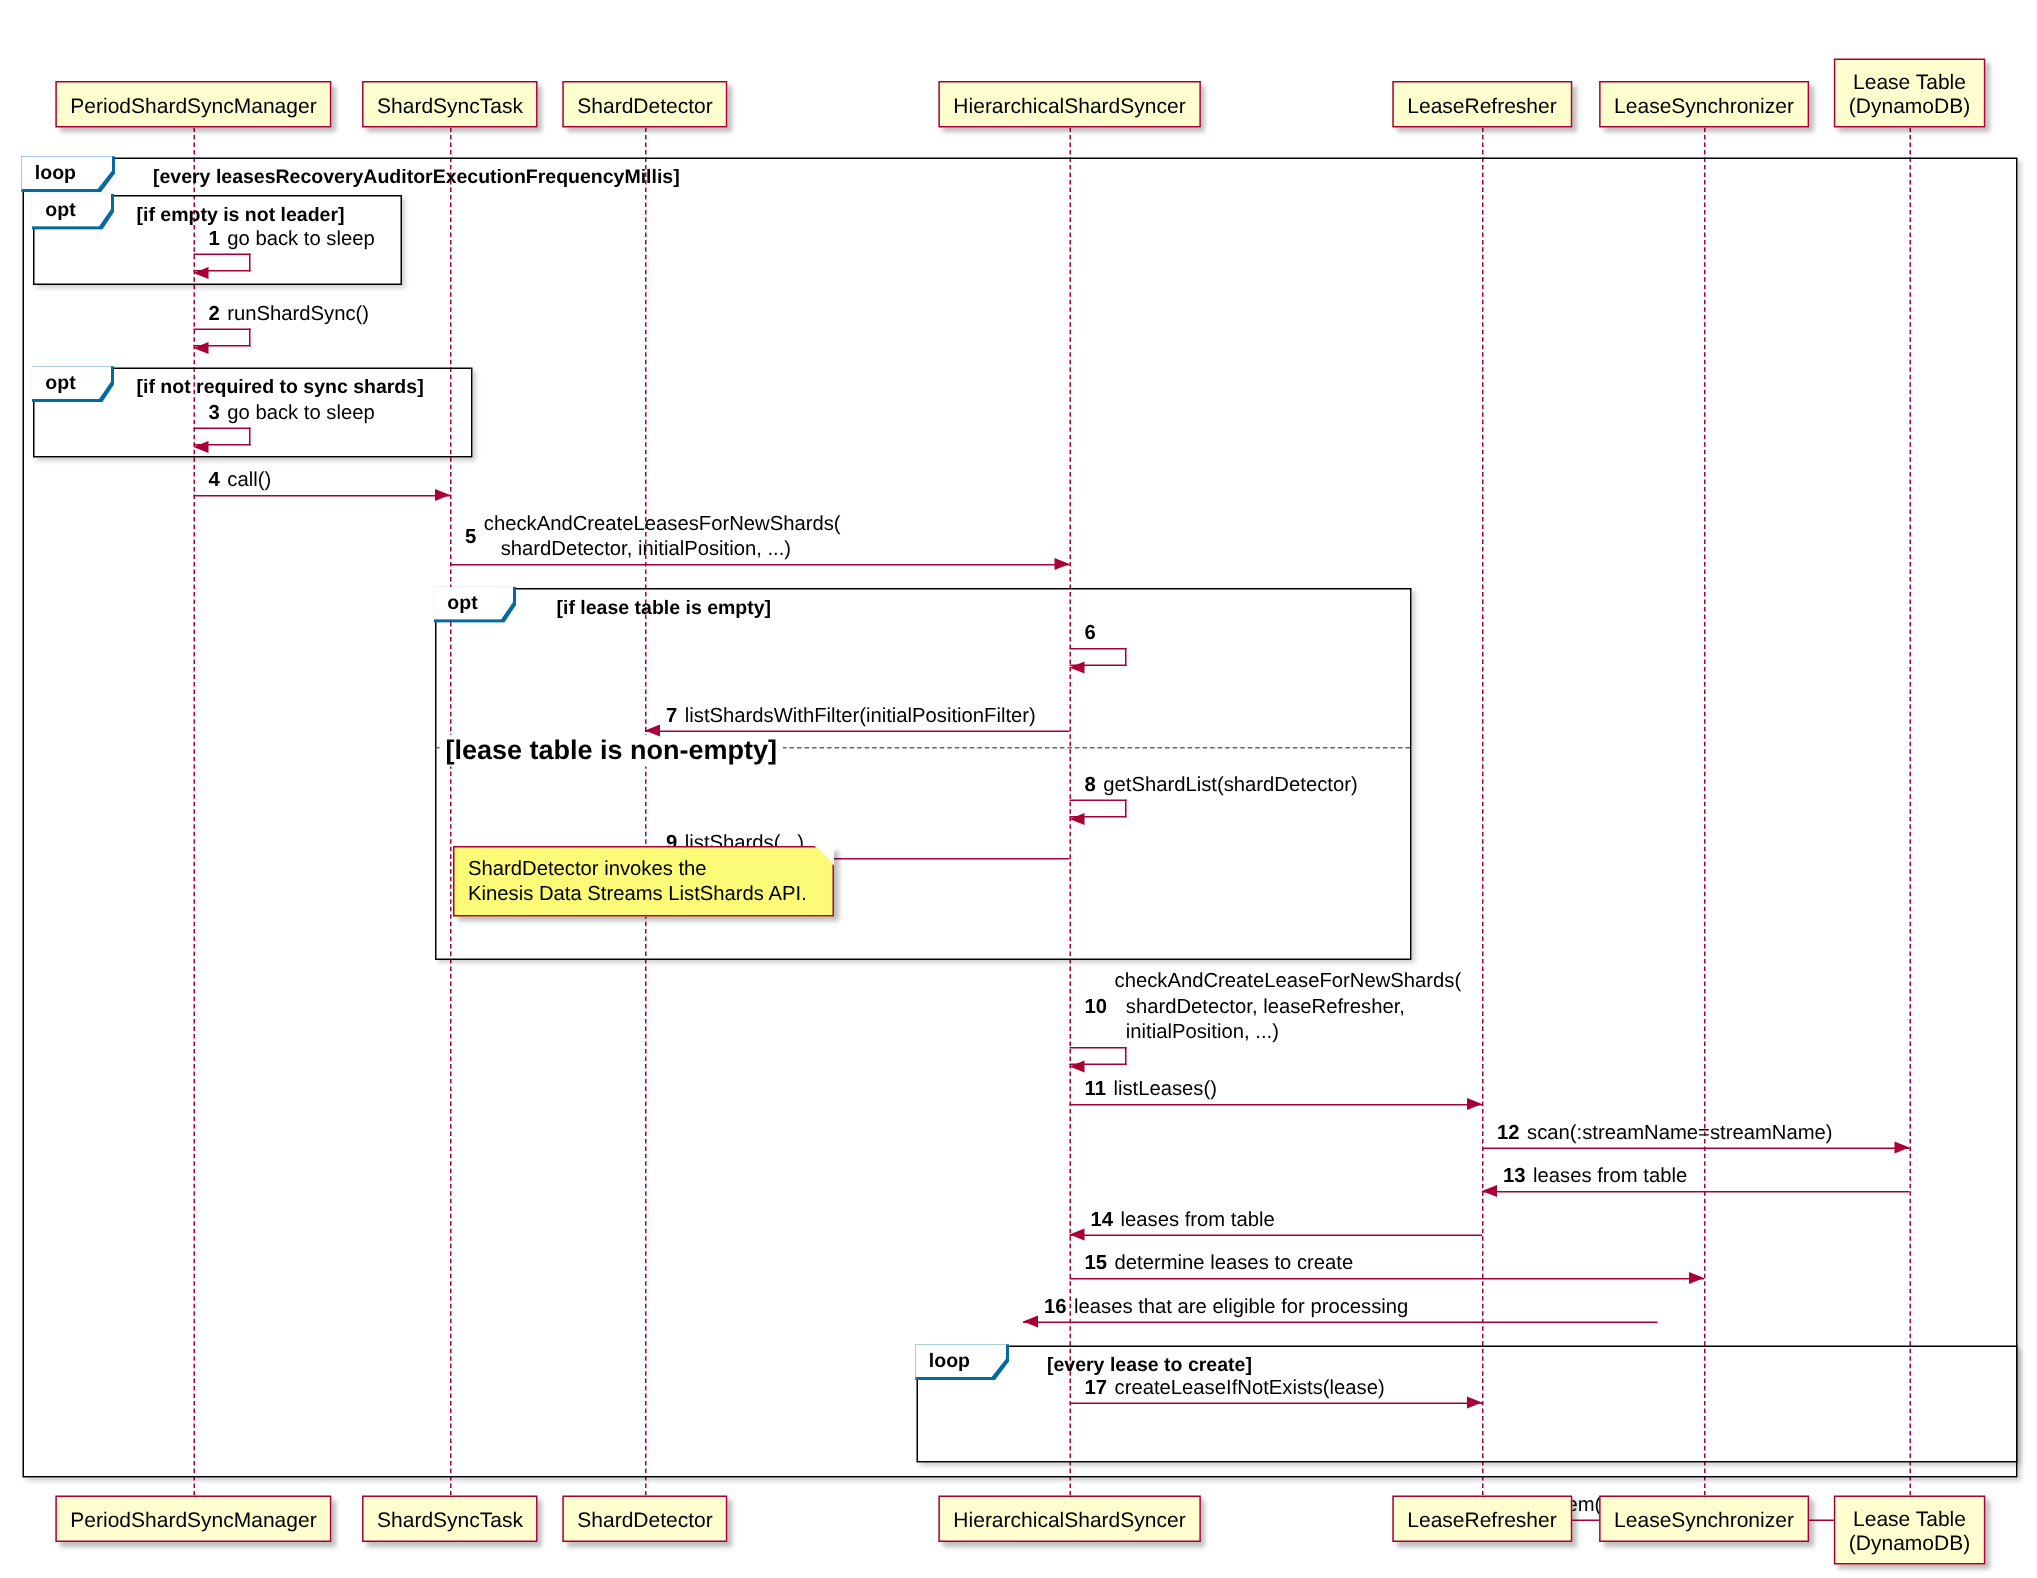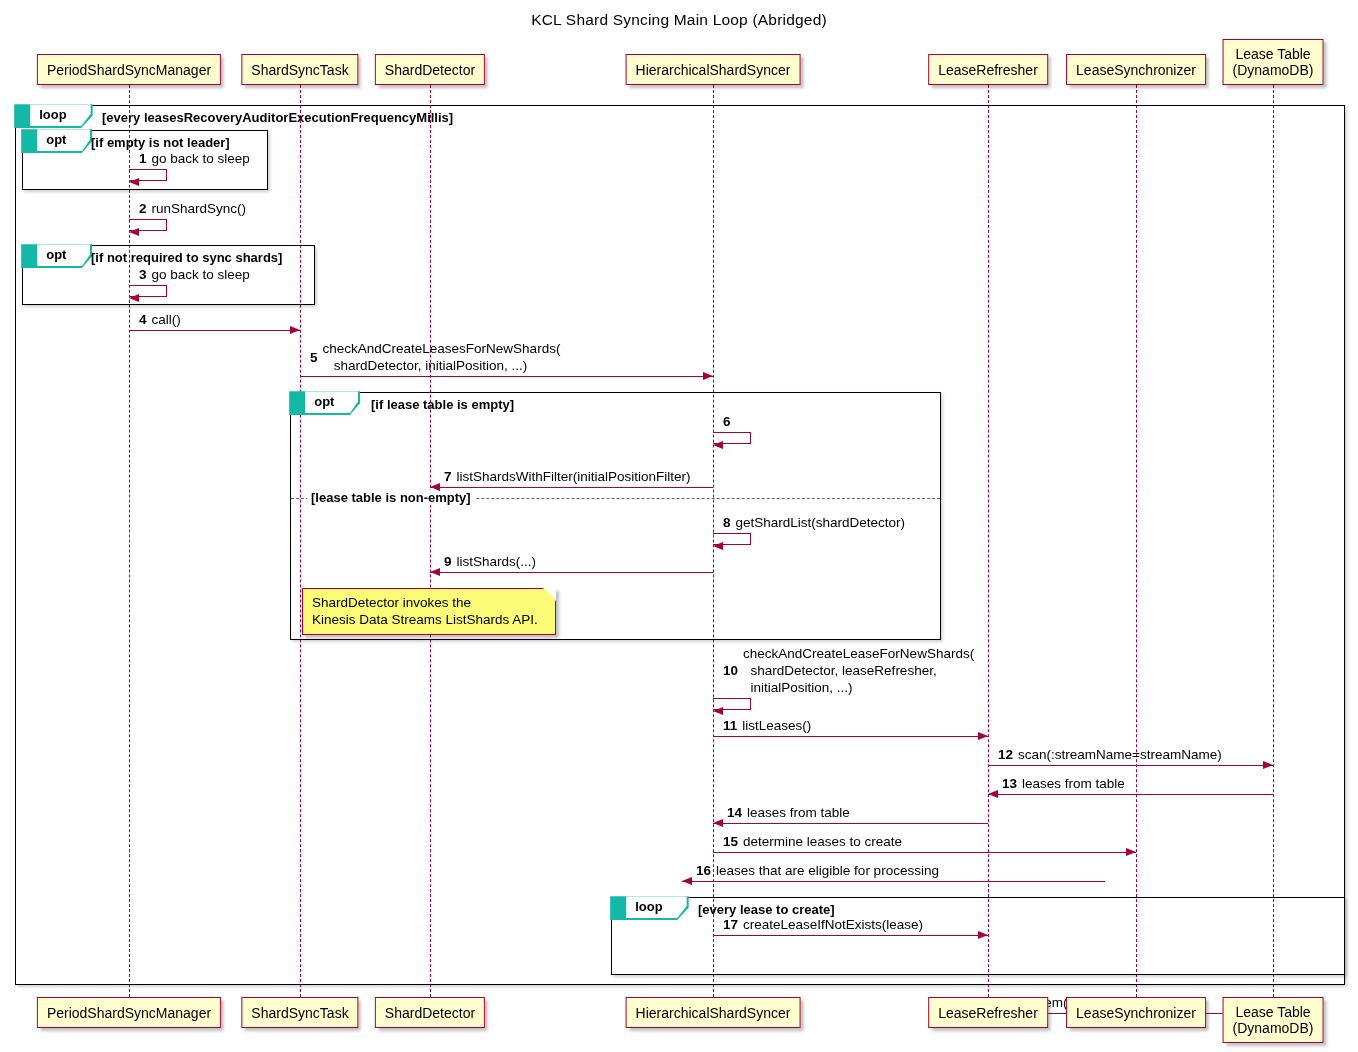"KCL Shard Syncing Main Loop" div.title { html: <div>KCL Shard Syncing Main Loop (Abridged)</div> -> none }
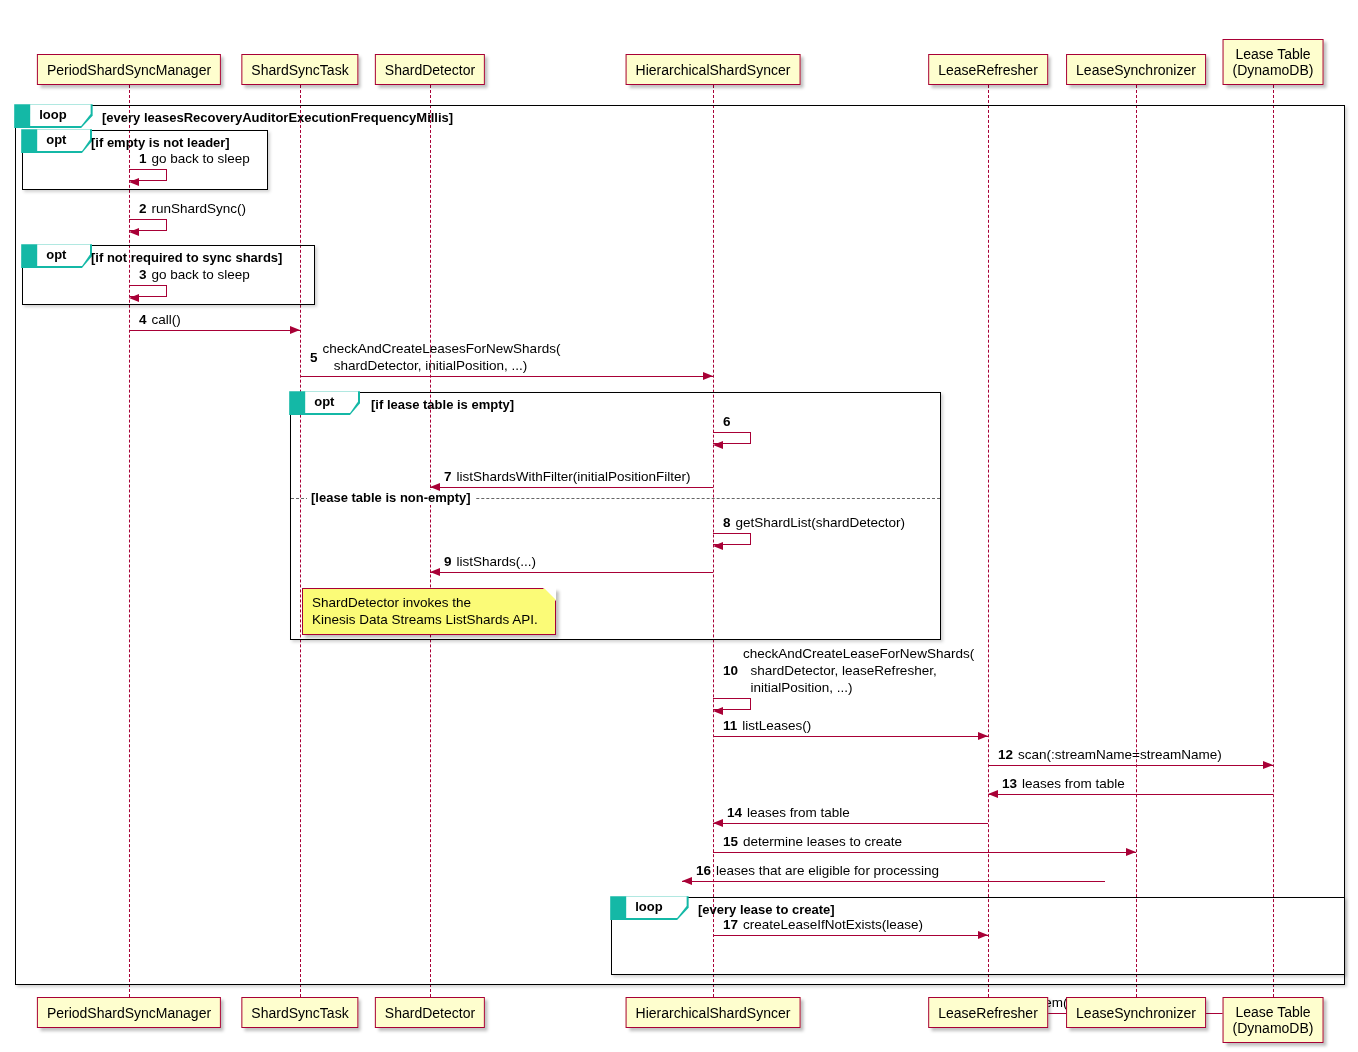"loop" .ftab { background: #14b8a6 -> #0369a1; padding: 0 2px 2px 16px -> 0 2px 2px 0 }
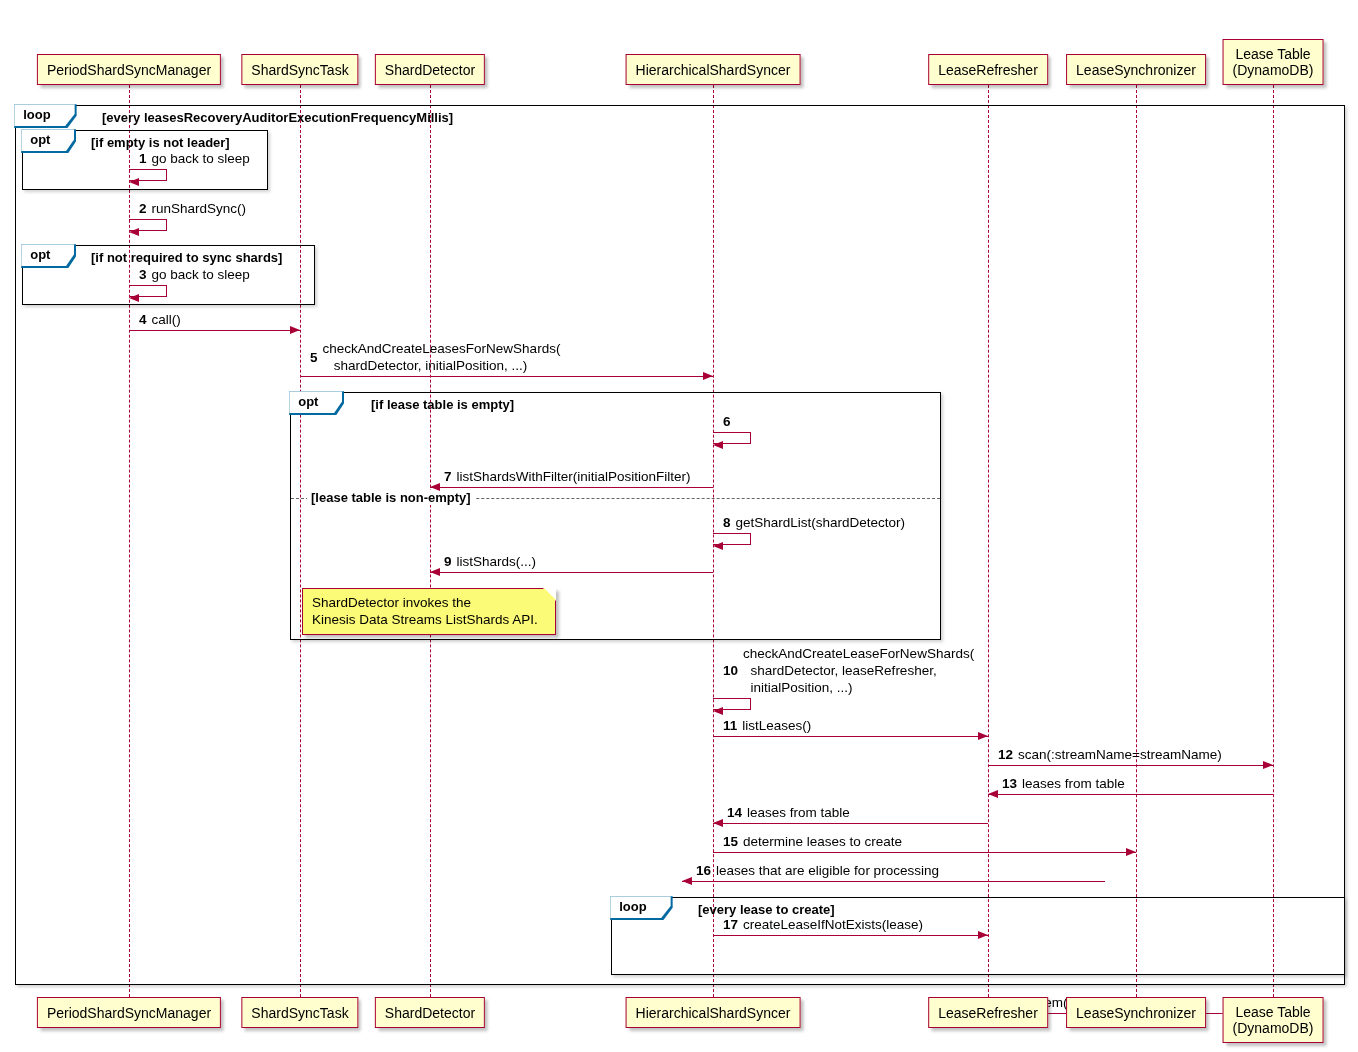"[lease table is non-empty]" .fdivider-label { font-size: 13px -> 18px; left: 16px -> 2px }
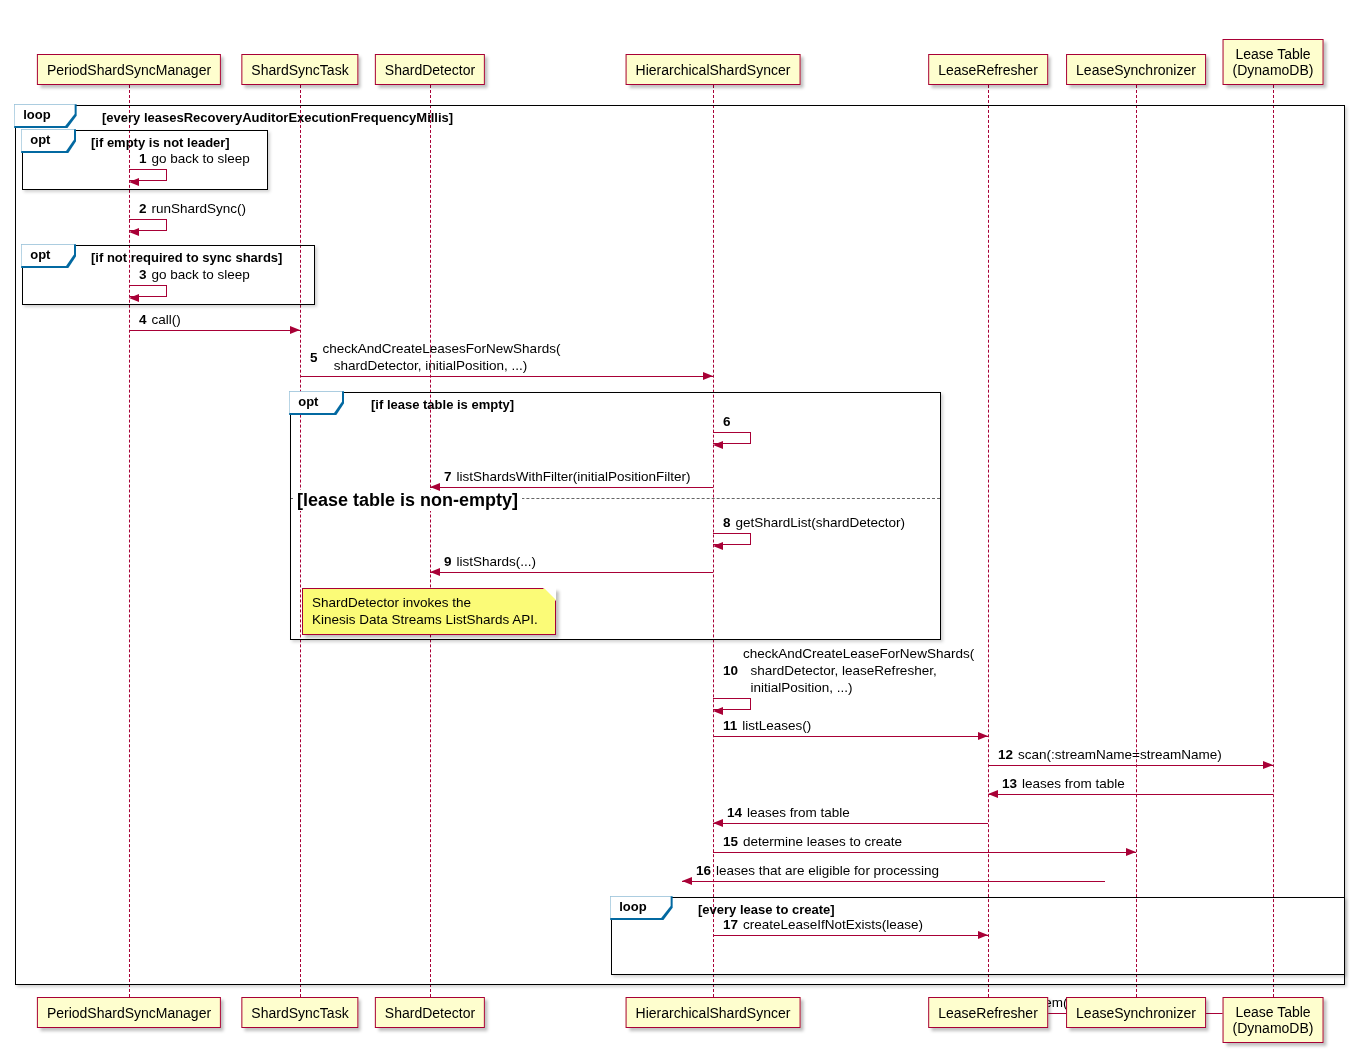"ShardDetector invokes the" div.note { top: 588px -> 564px }
